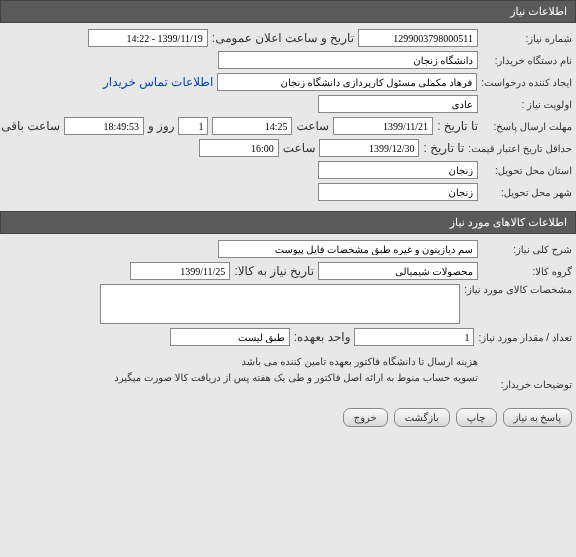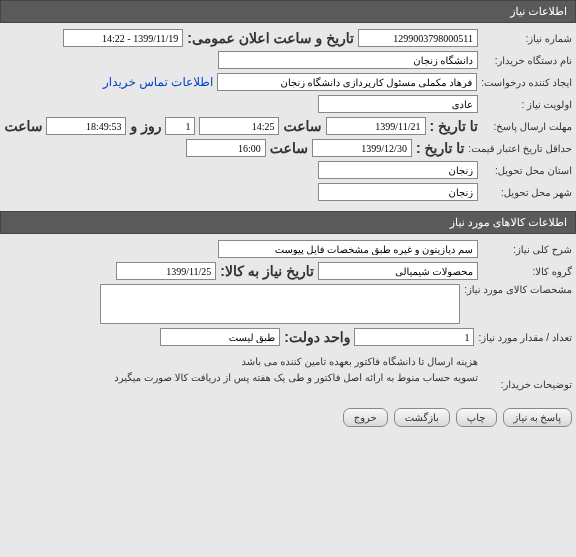"تاریخ و ساعت اعلان عمومی:" .label-sm { font-size: 14px -> 12px; font-weight: bold -> none }
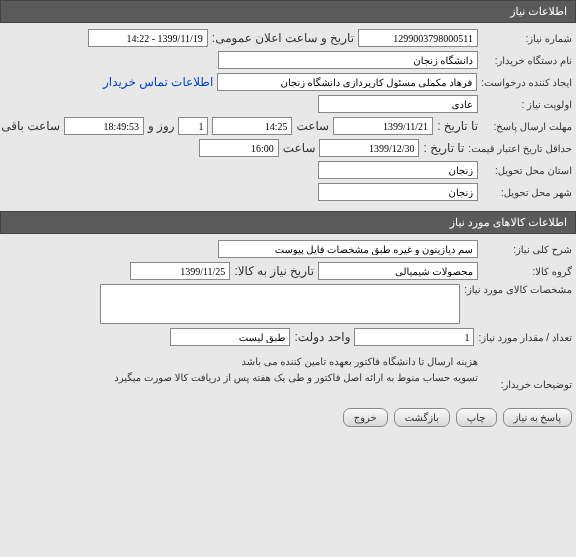"واحد دولت:" span.label-sm { text: دولت -> بعهده }
